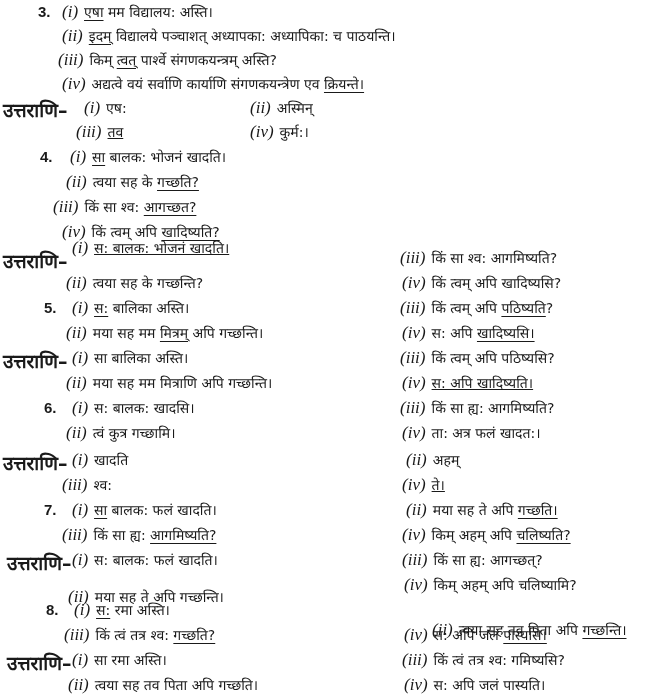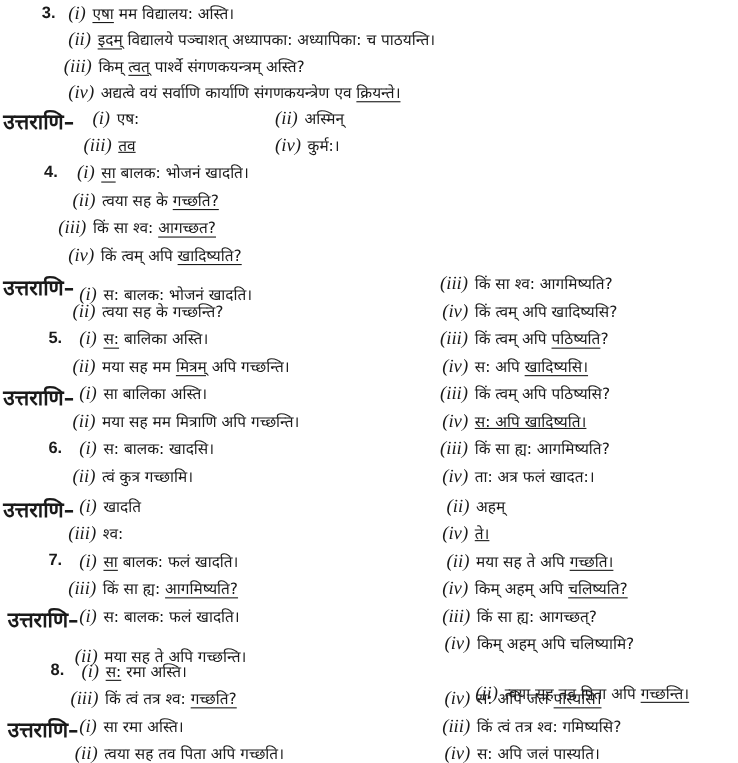"(i) स: बालक: भोजनं खादति।" div.row { text-decoration: none -> underline; top: 256px -> 236px }
